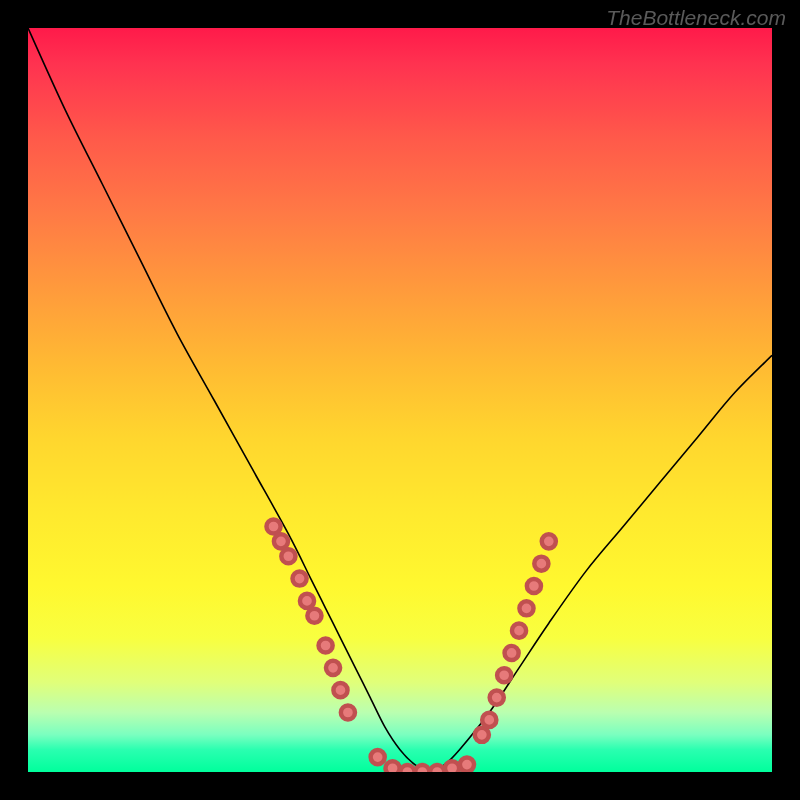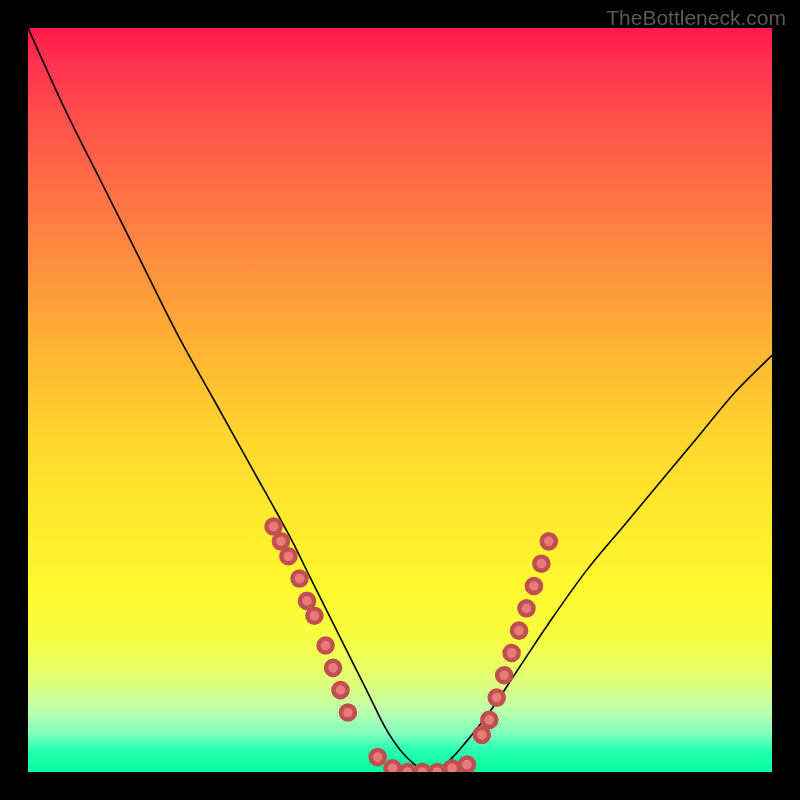"TheBottleneck.com" .chart-container { font-style: none -> italic }
